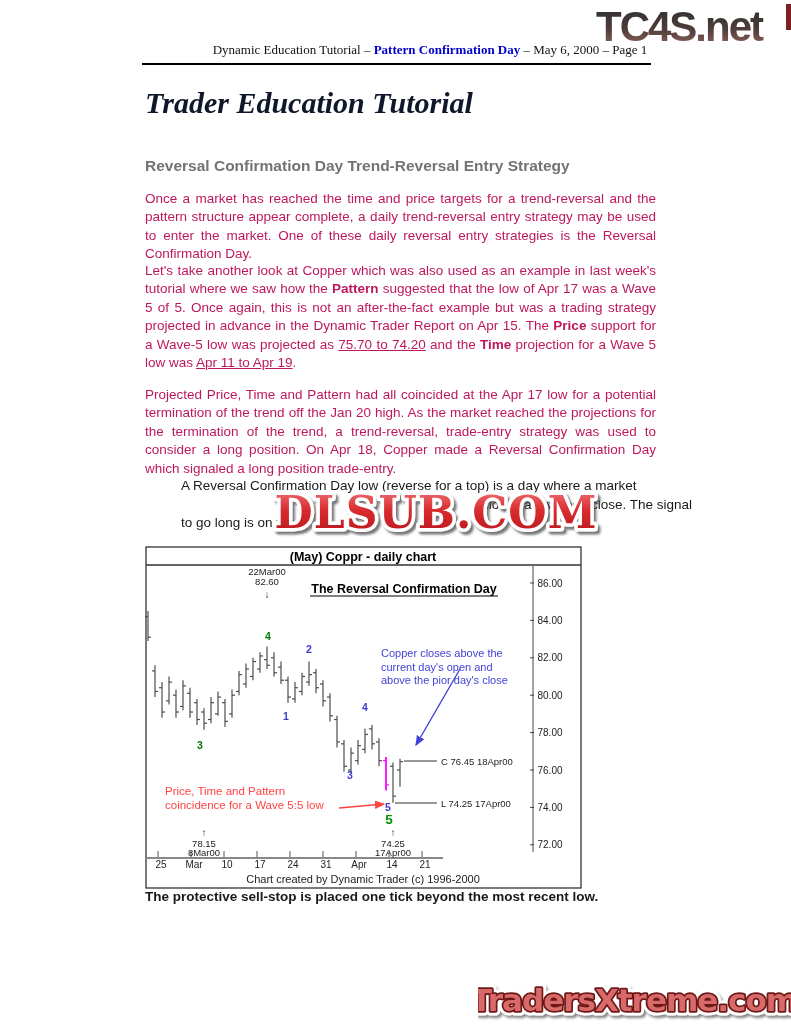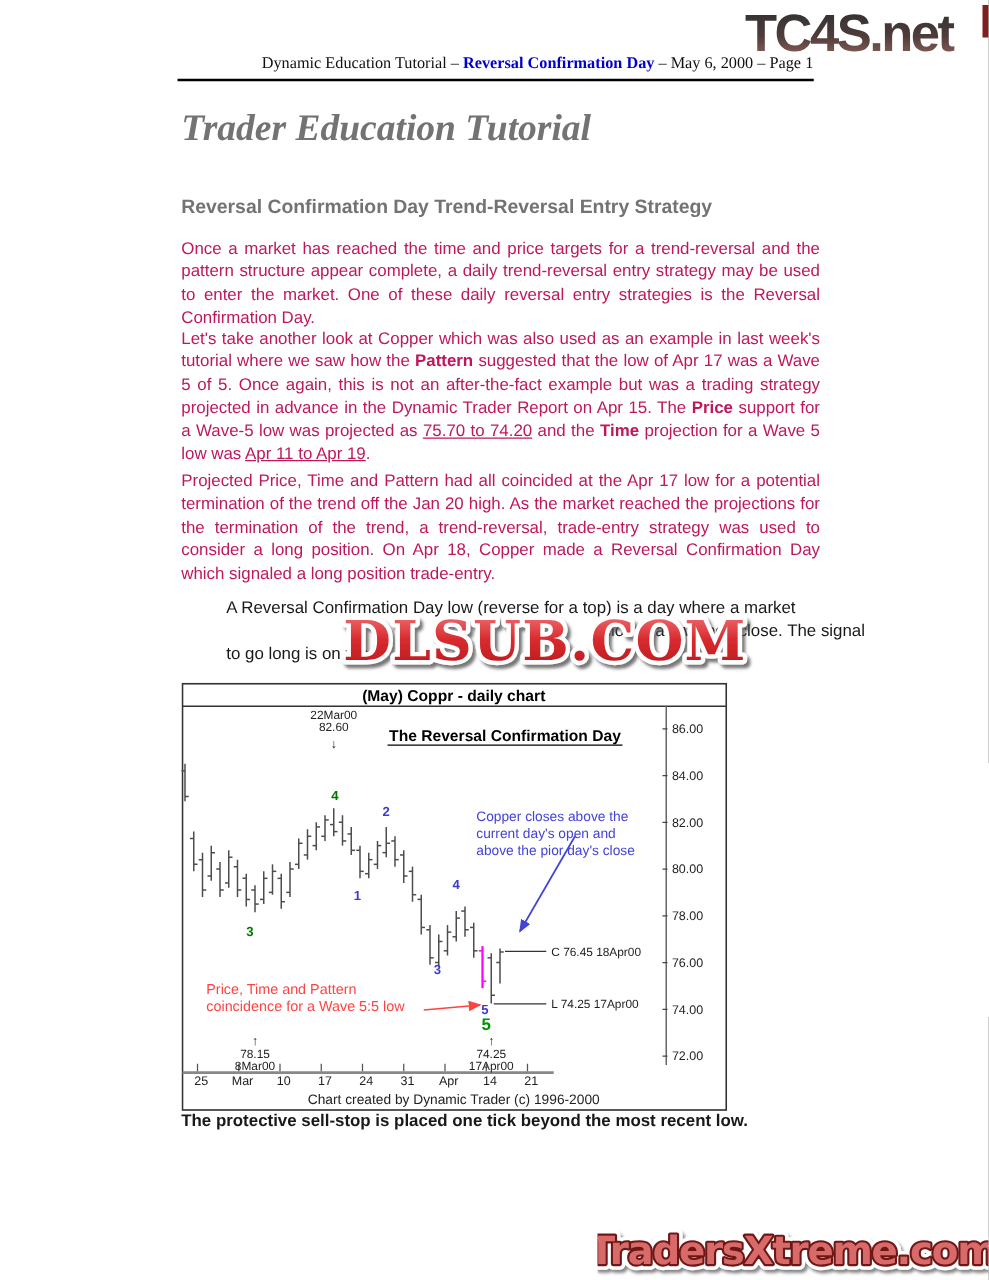"Reversal Confirmation Day" span.hl { text: Reversal -> Pattern }
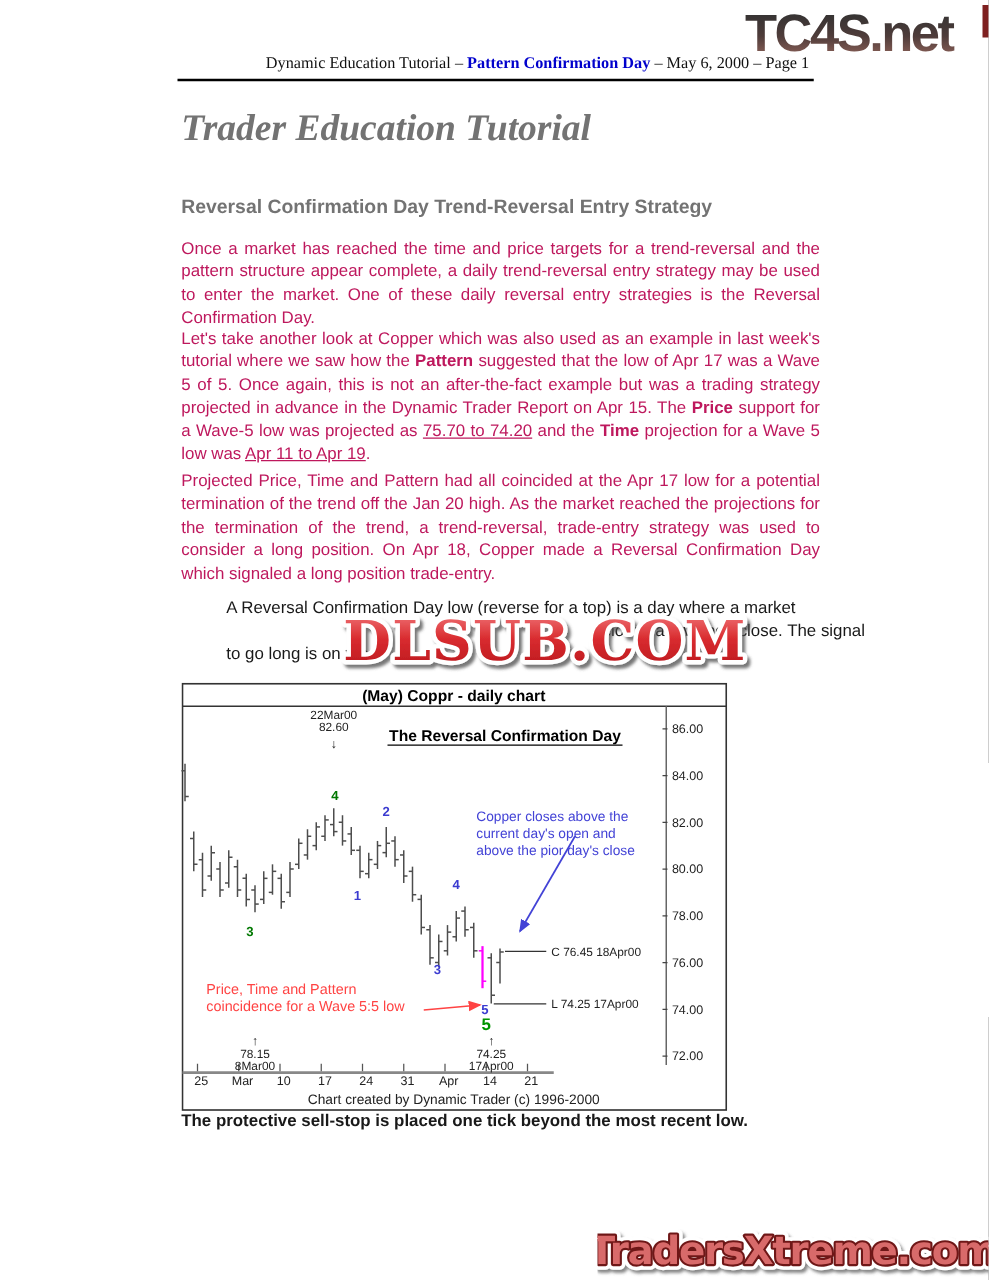"Trader Education Tutorial" #doc-title { color: #737373 -> #0f172a }
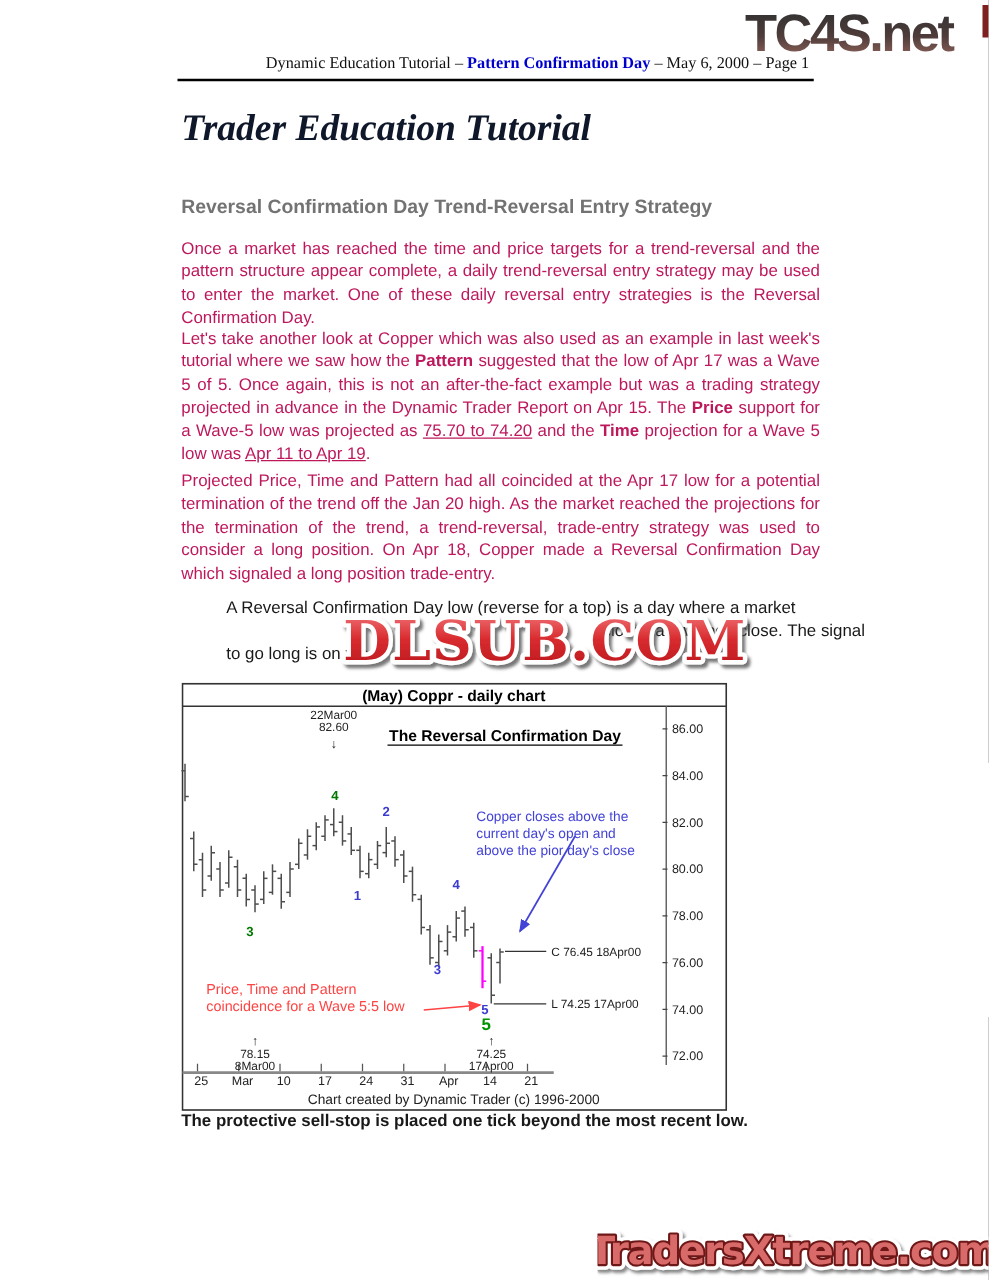"Projected Price, Time and Pattern" #p3 { top: 362px -> 372px }
